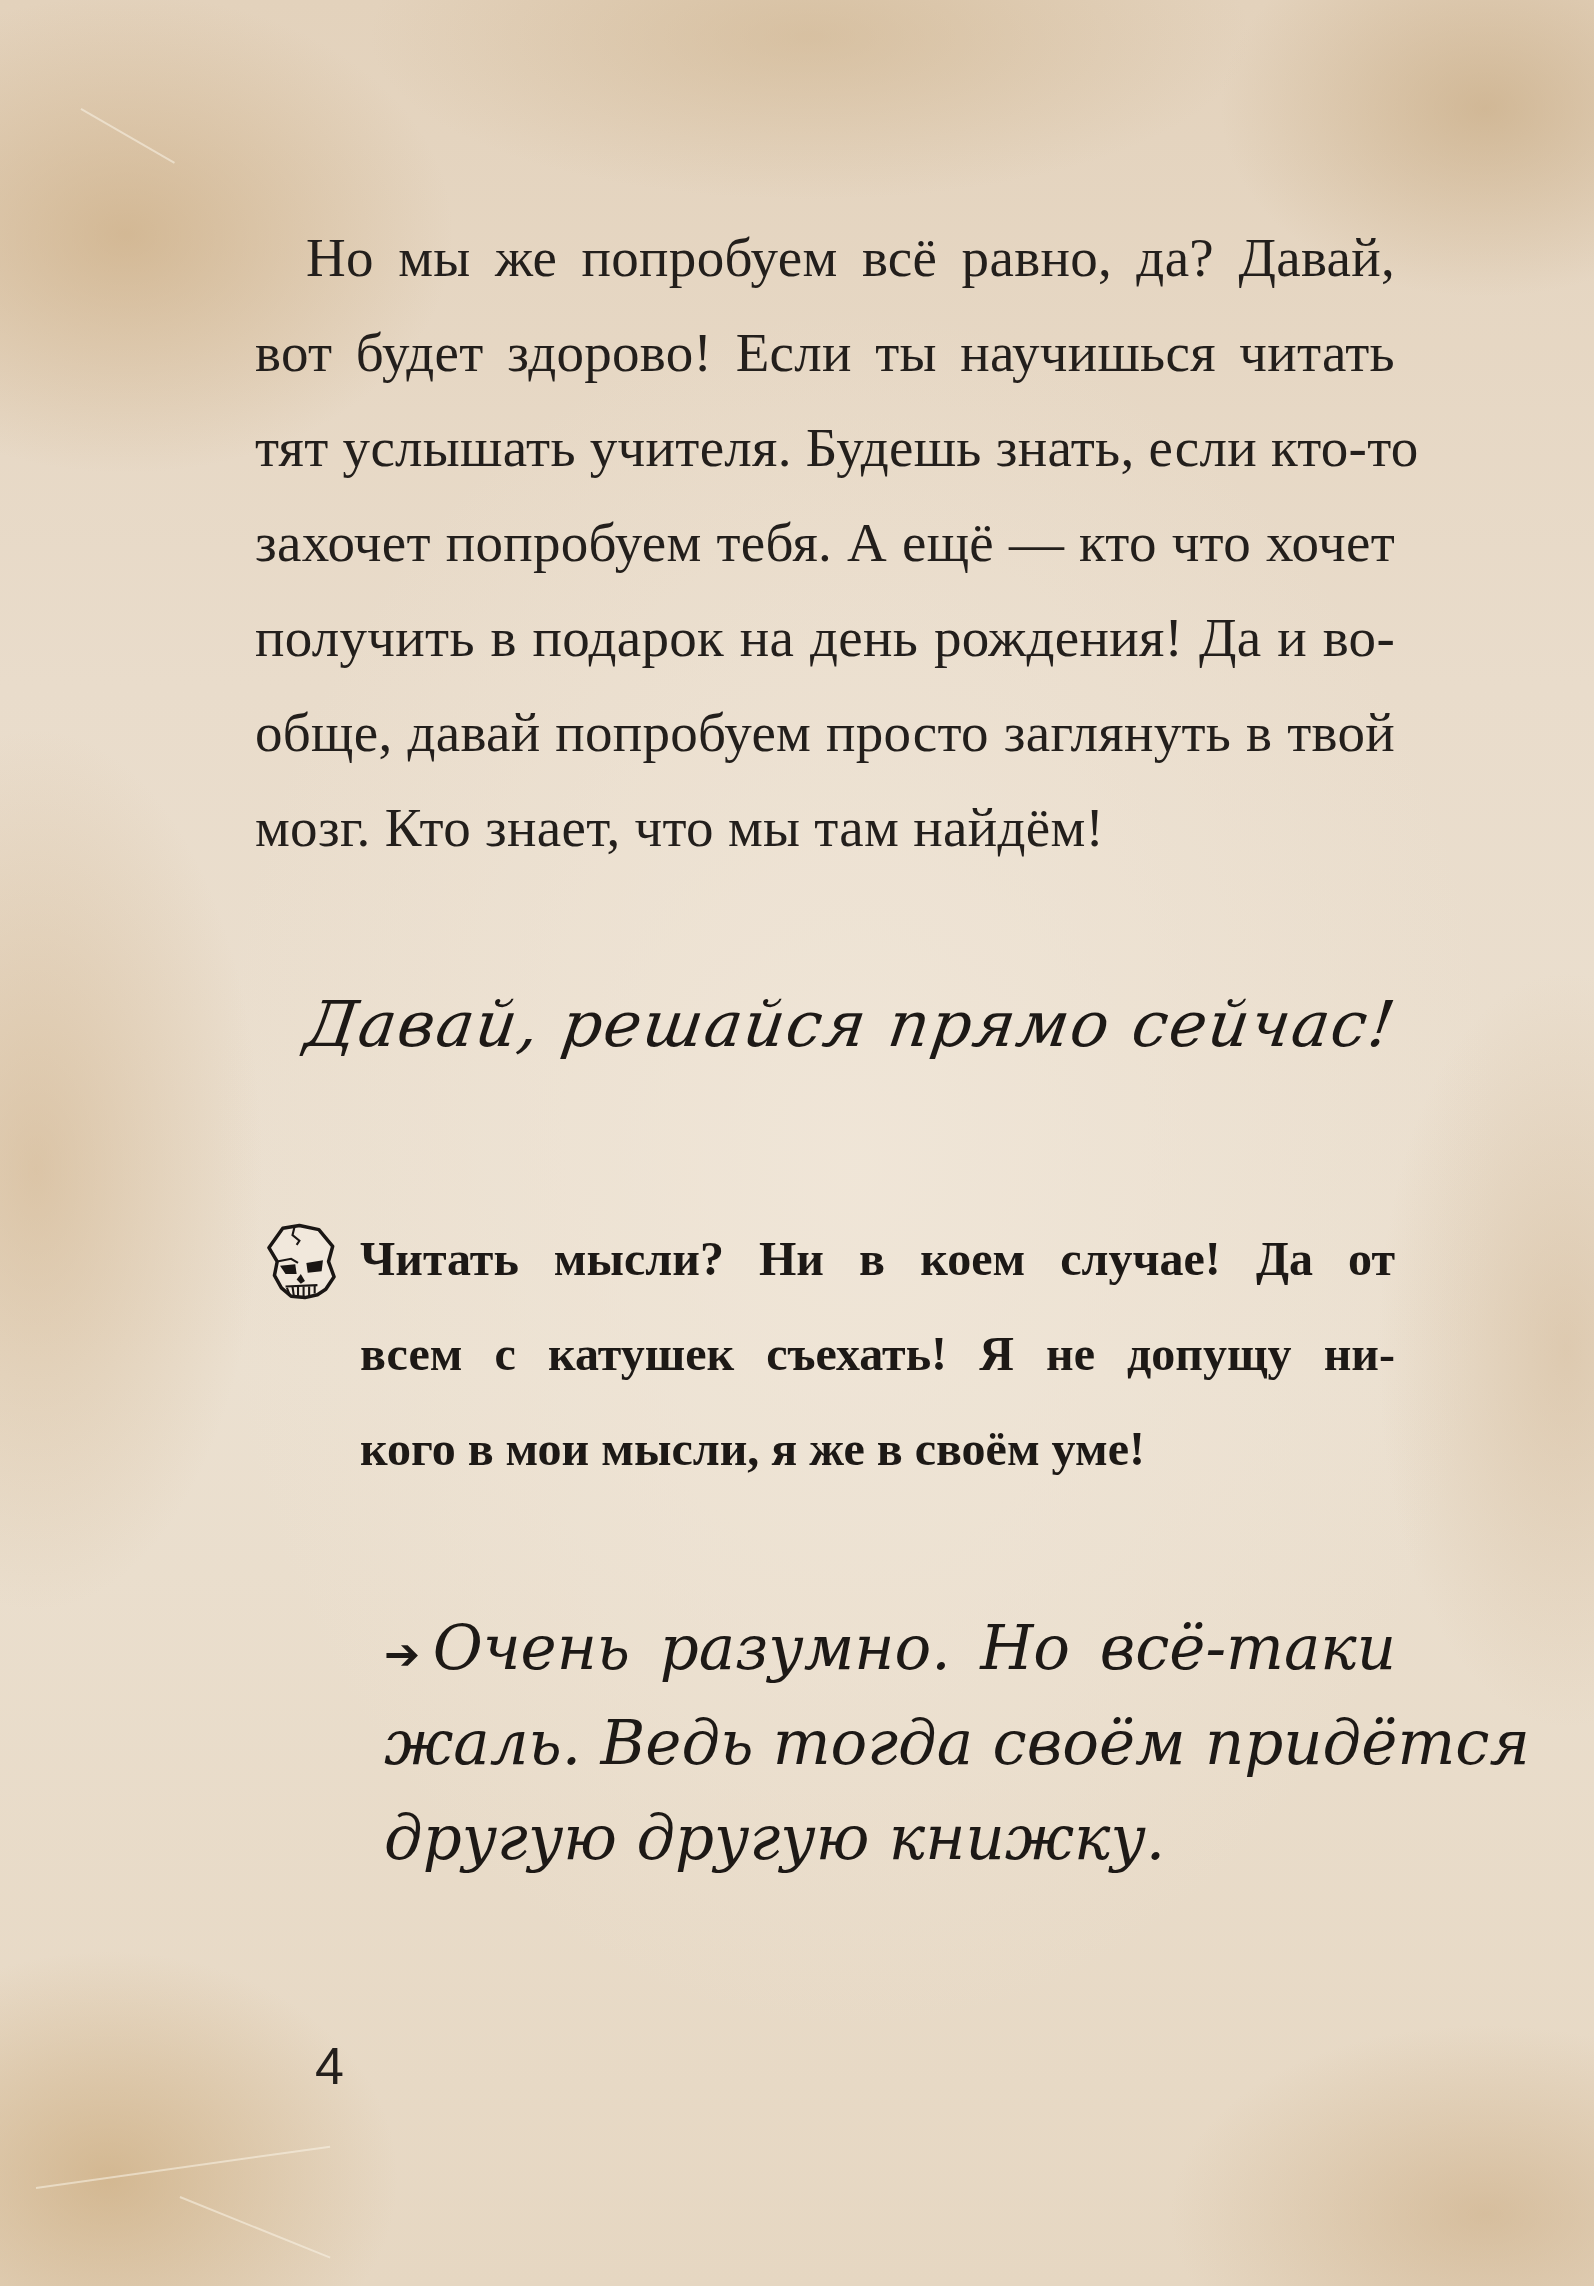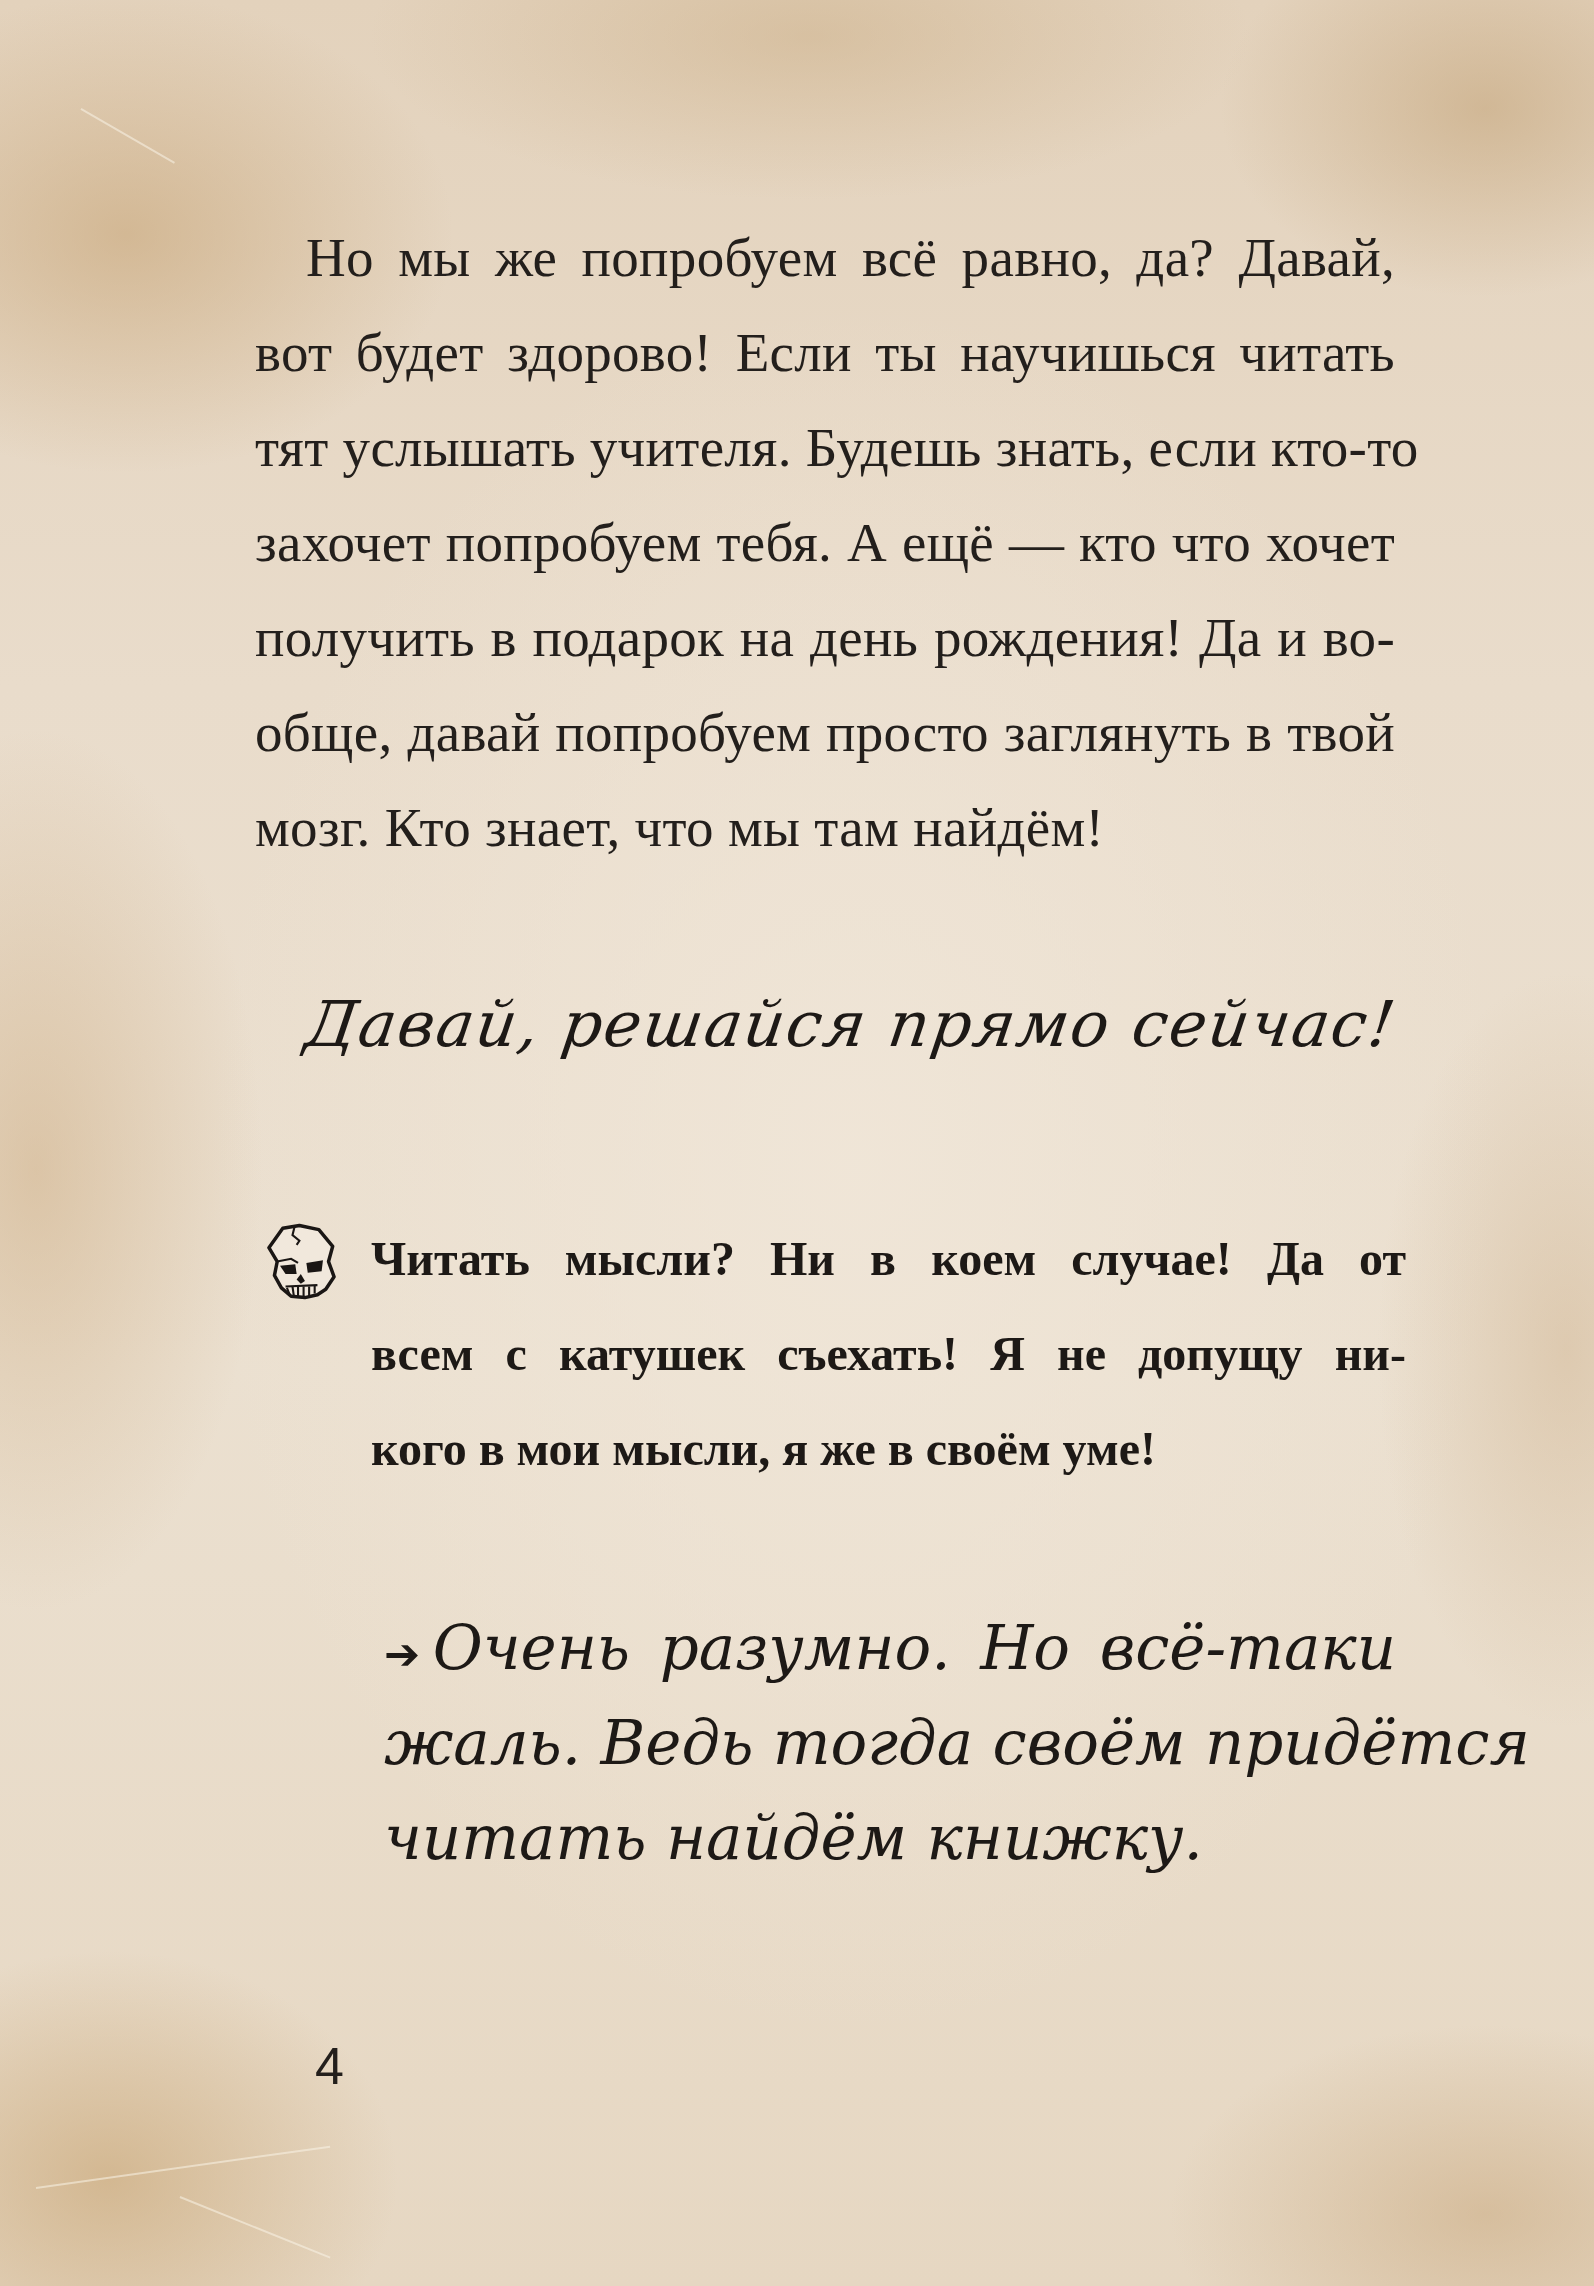"Читать мысли? Ни в коем" .bold-text { left: 371px -> 360px }
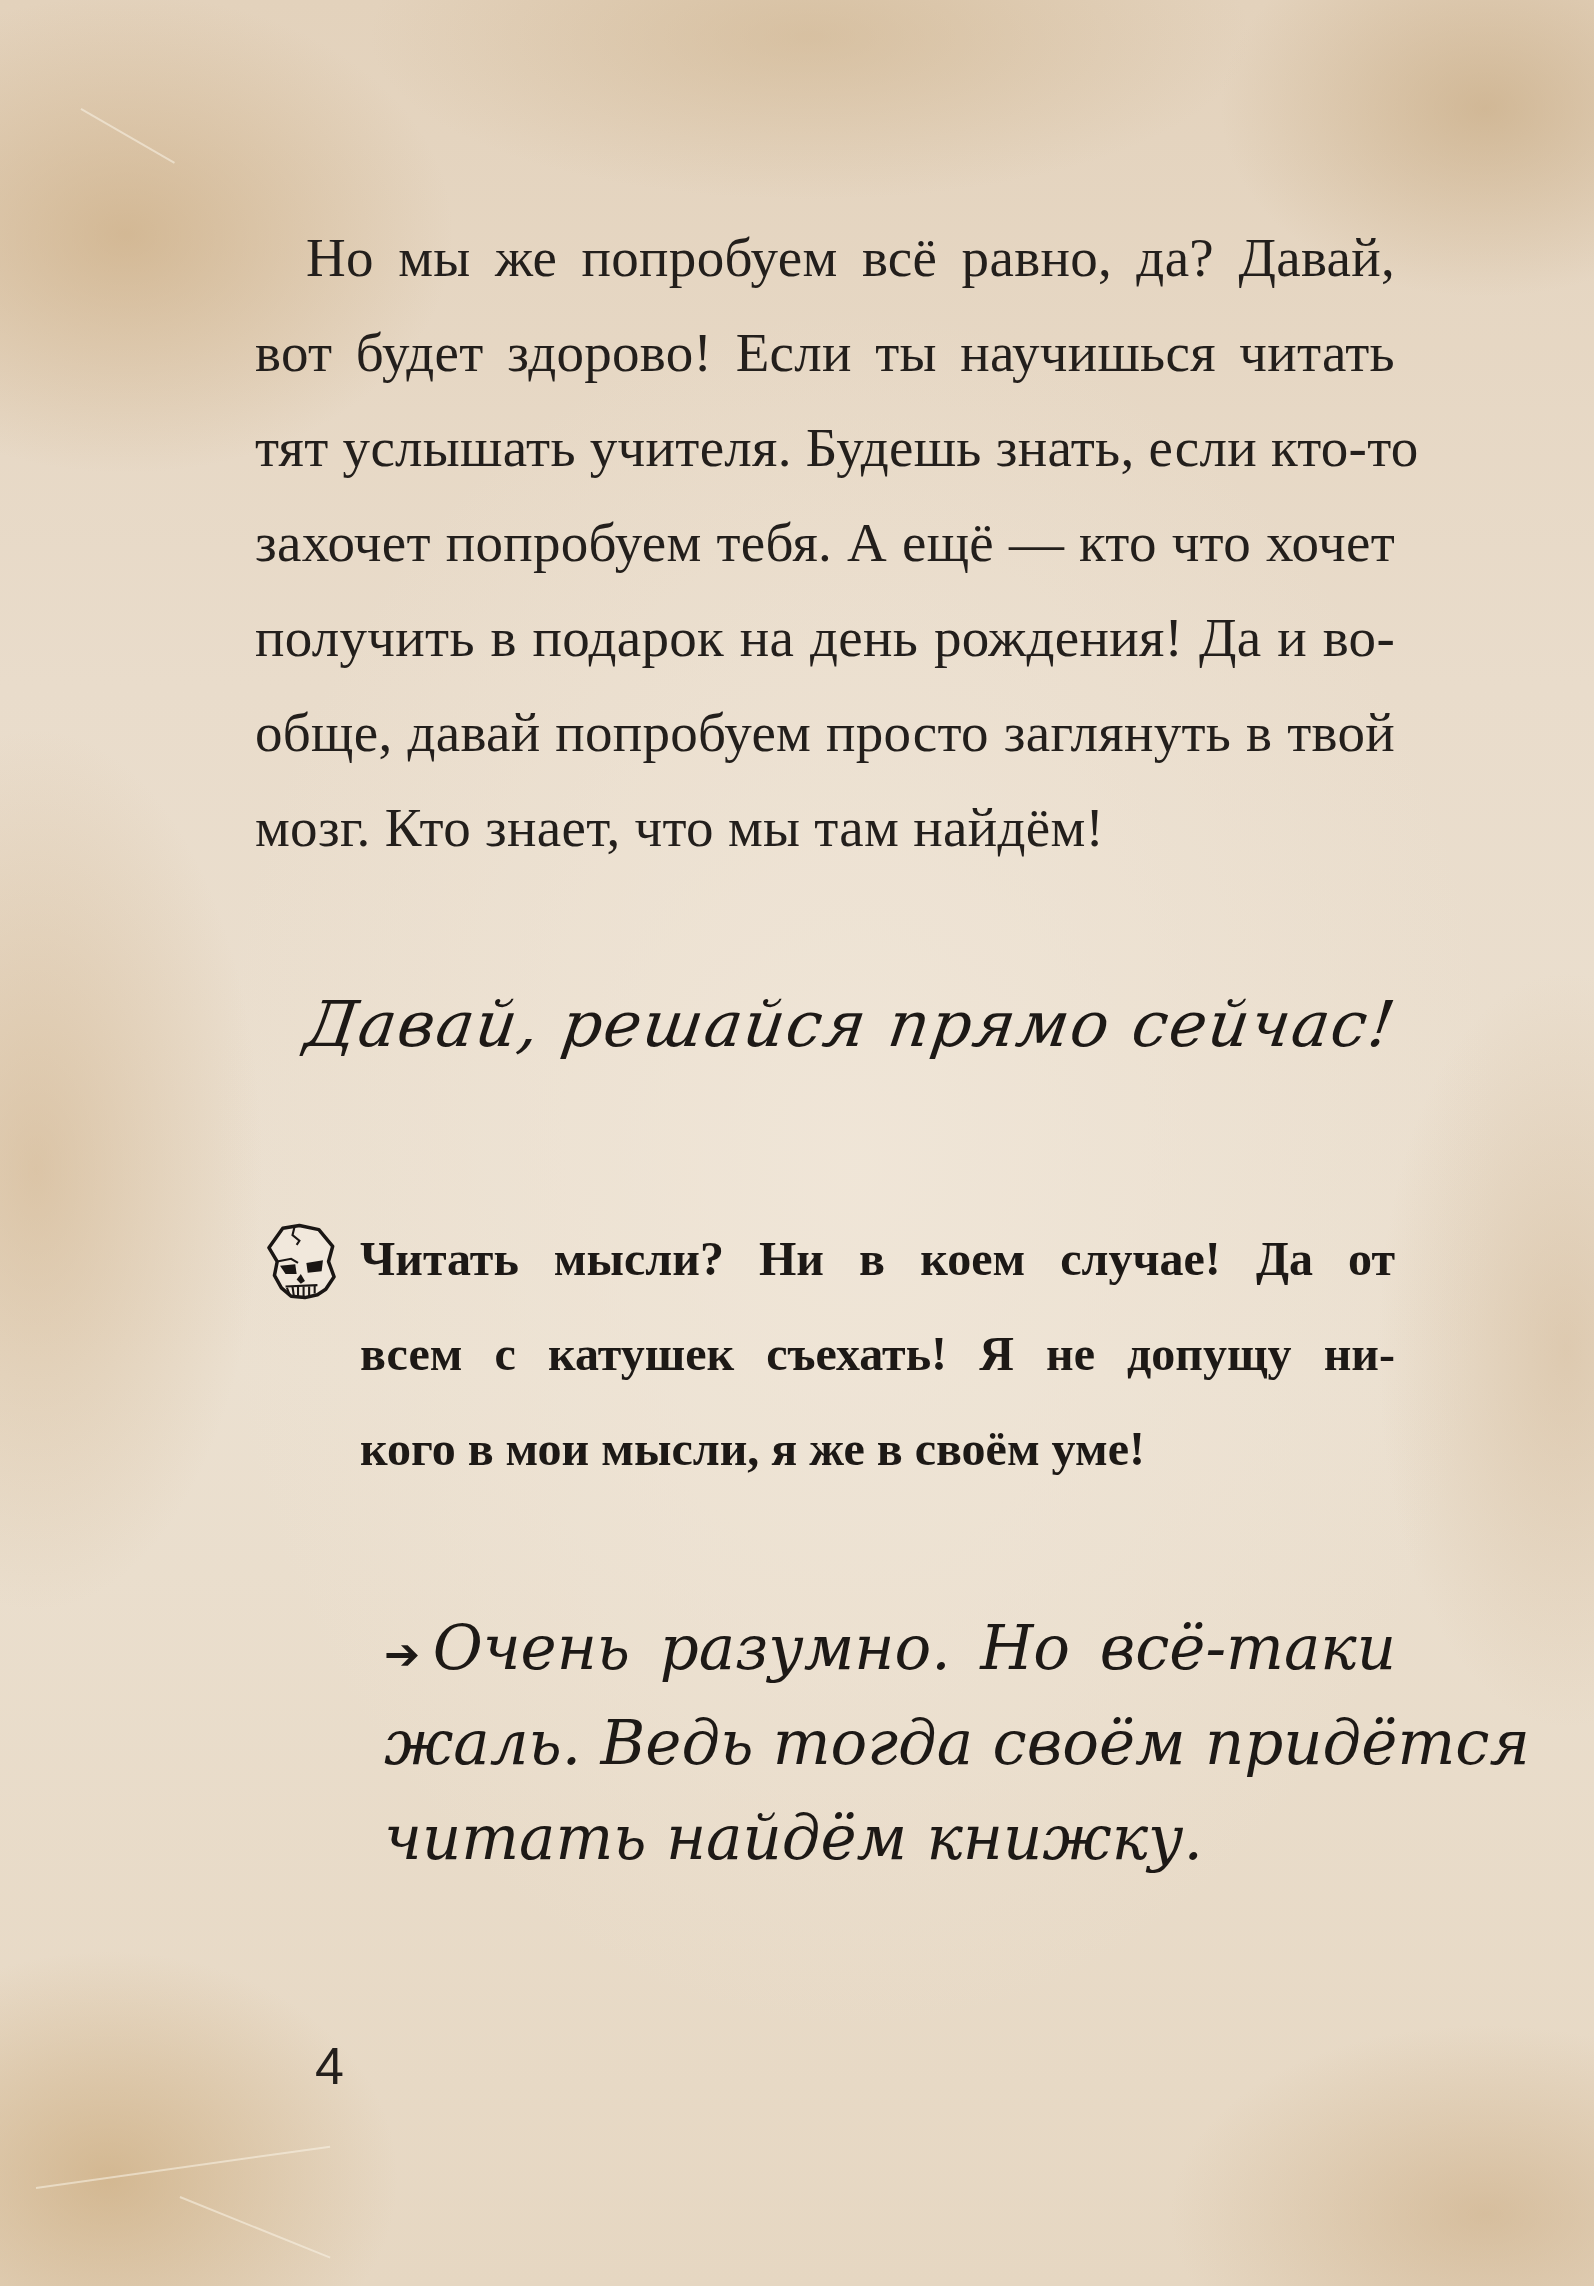"читать найдём книжку." span.line { text: читать найдём -> другую другую }
